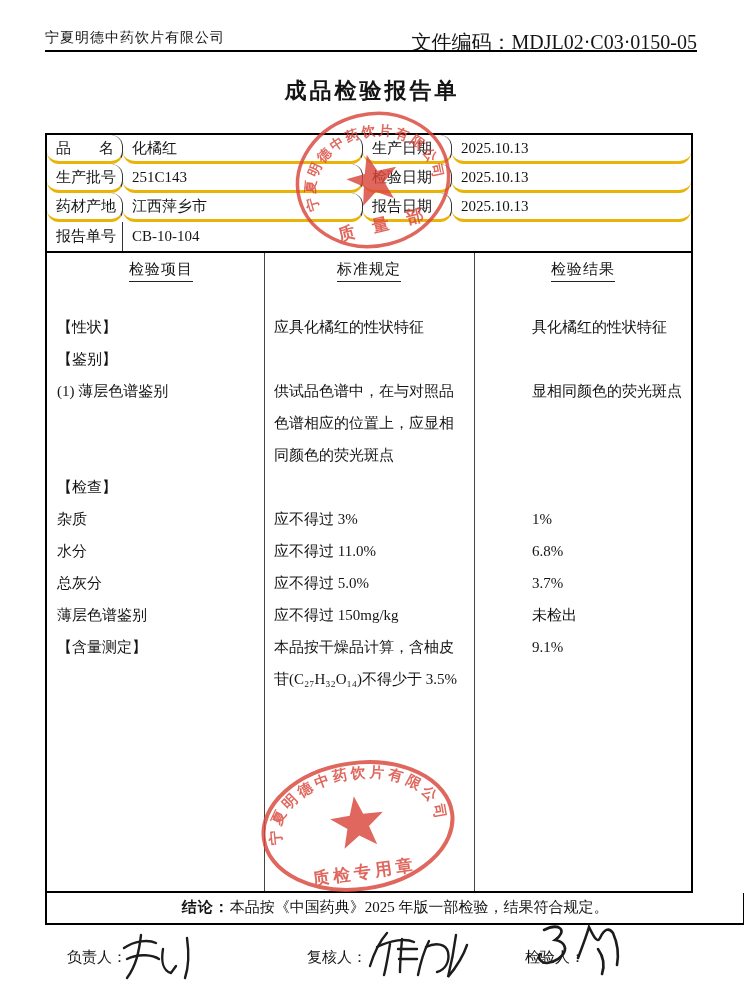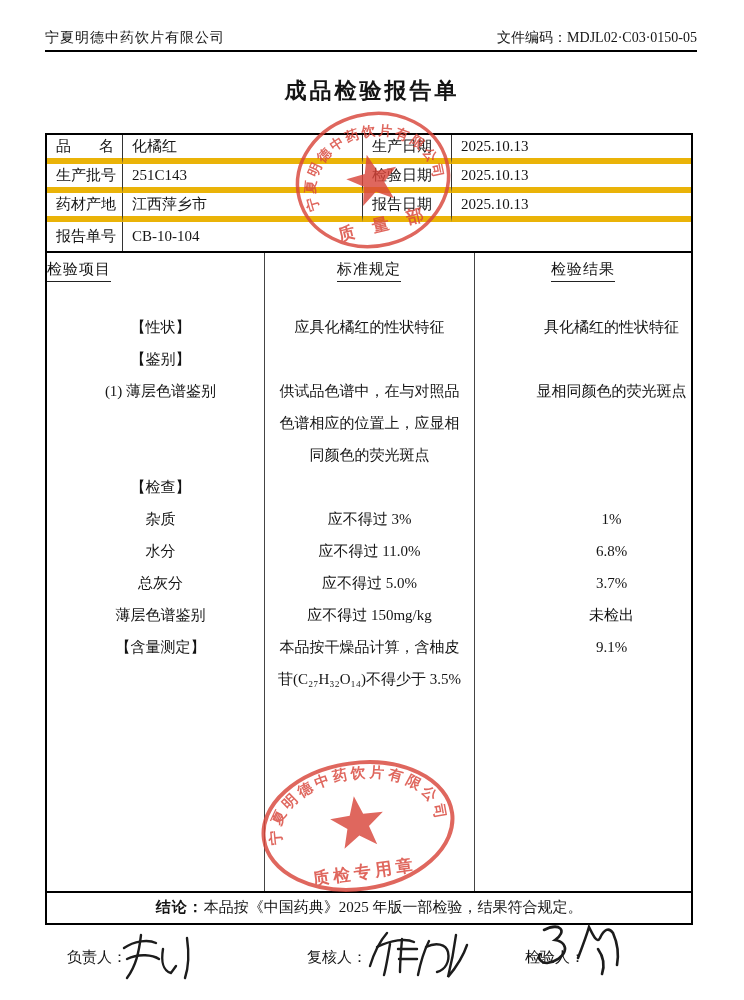"文件编码：MDJL02·C03·0150-05" .doccode { font-size: 14px -> 20px }
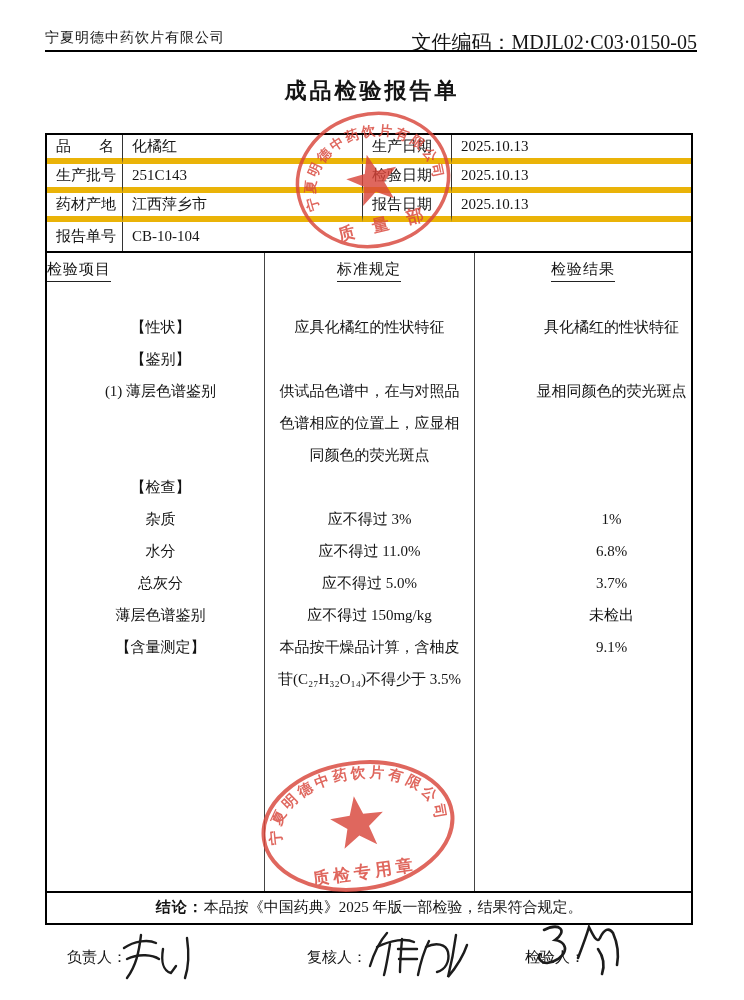"品名" .cell.bb { border-bottom: 6px solid #eab308 -> 3px solid #eab308; border-radius: none -> 12px }
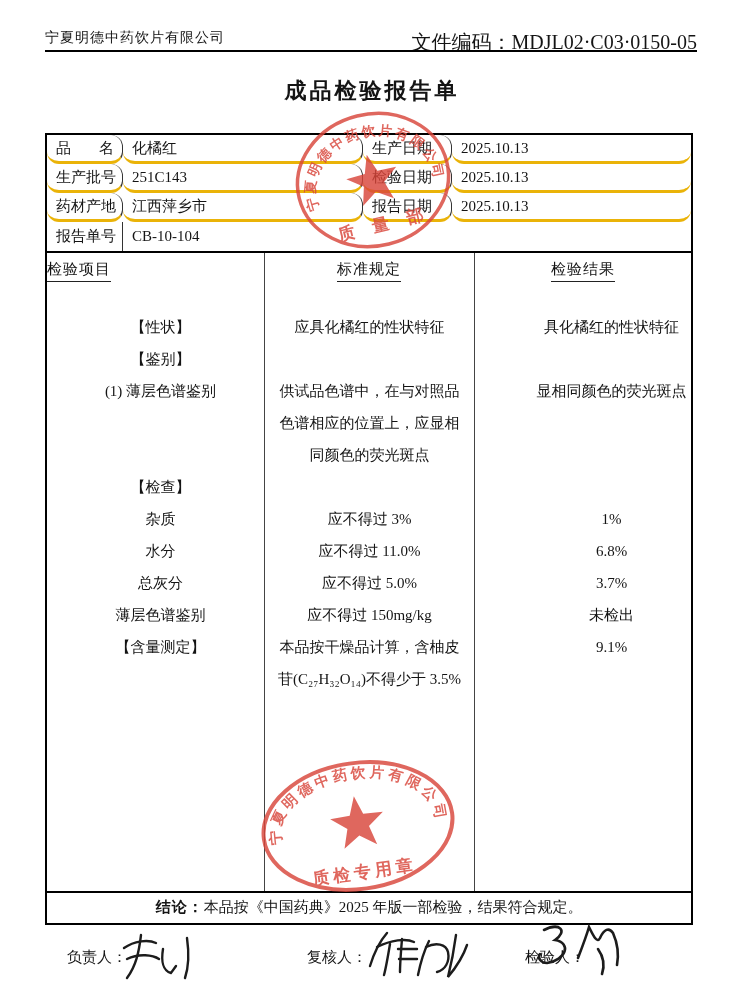"检验项目" .ch.h1 { left: 0 -> 14px; text-align: left -> center }
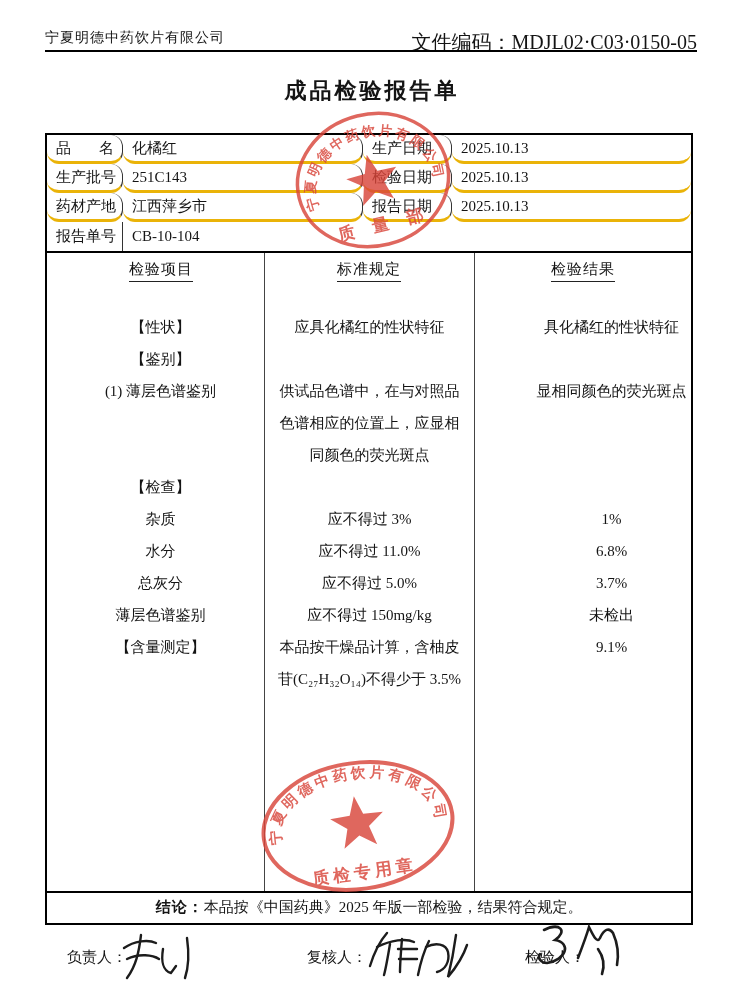"【性状】" .trow>div { text-align: center -> none }
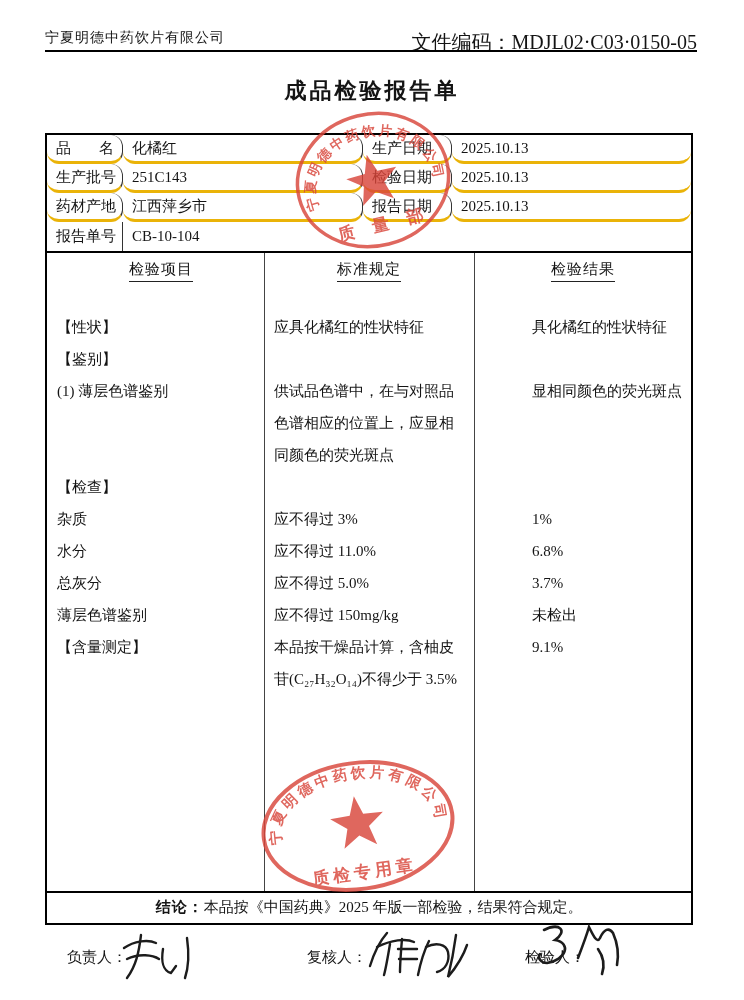"结论：本品按《中国药典》2025 年版一部检验，结果符合规定。" .conclusion { width: 648px -> 700px }
